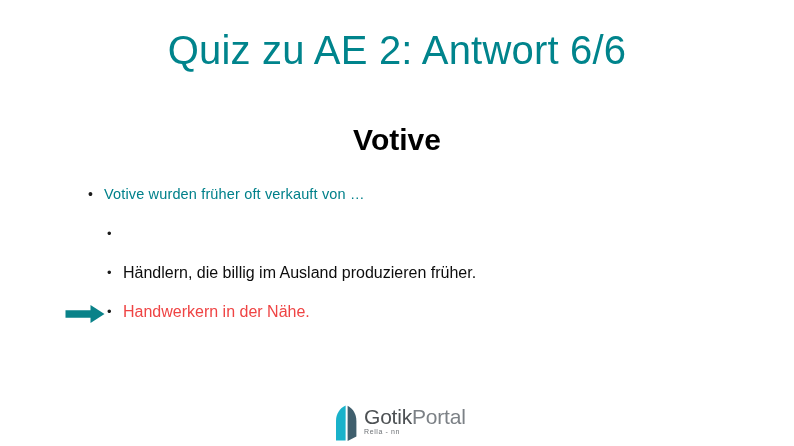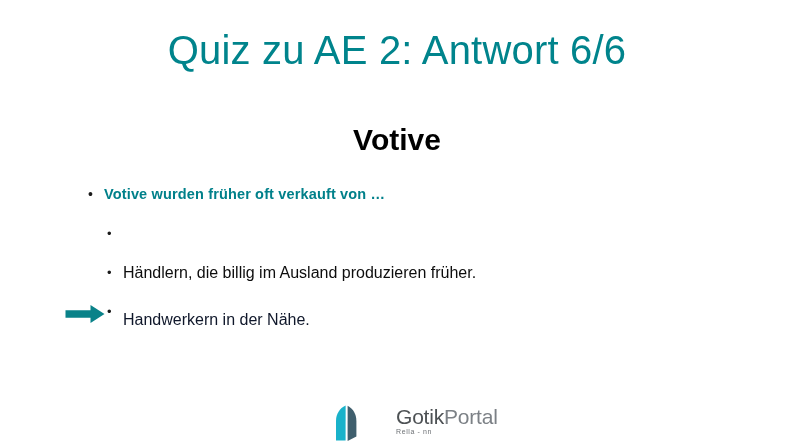"Votive wurden früher oft verkauft" .level-1 .bullet-text { font-weight: bold -> normal }
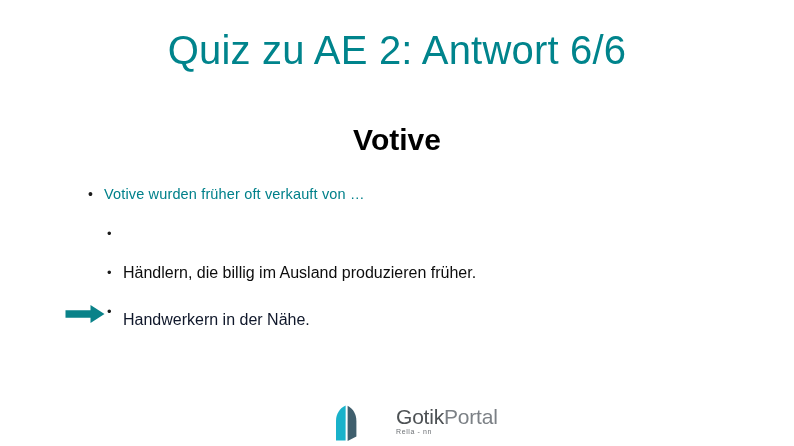"Handwerkern in der Nähe." .level-2.answer .bullet-text { color: #0f172a -> #ef4444; margin-top: 8px -> none }
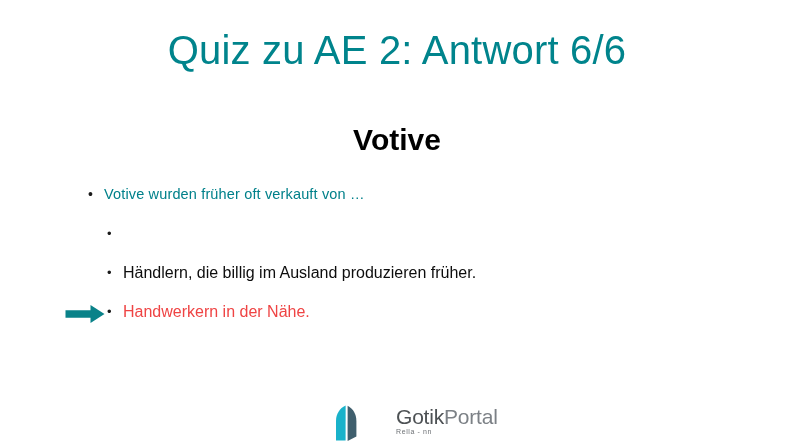"GotikPortal" .logo-wordmark { margin-left: 32px -> none }
